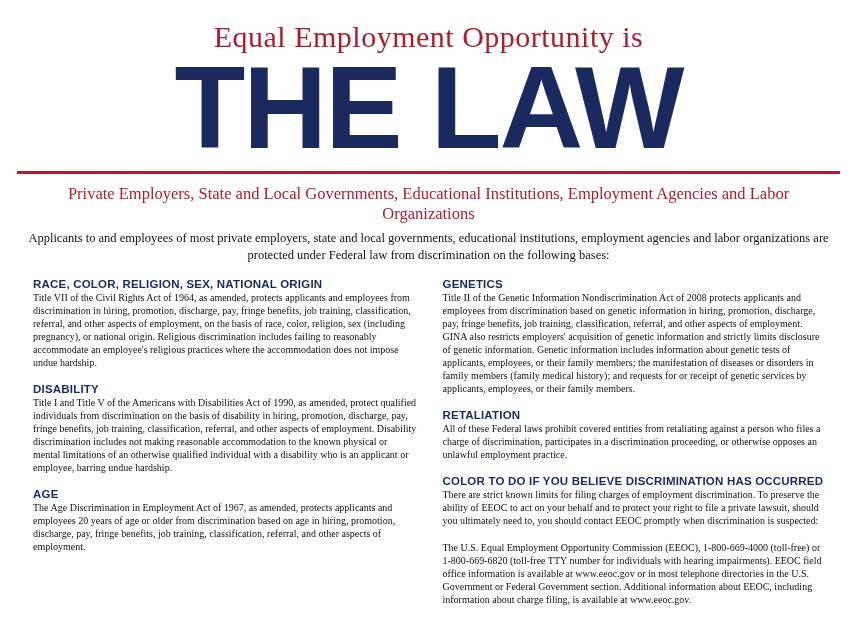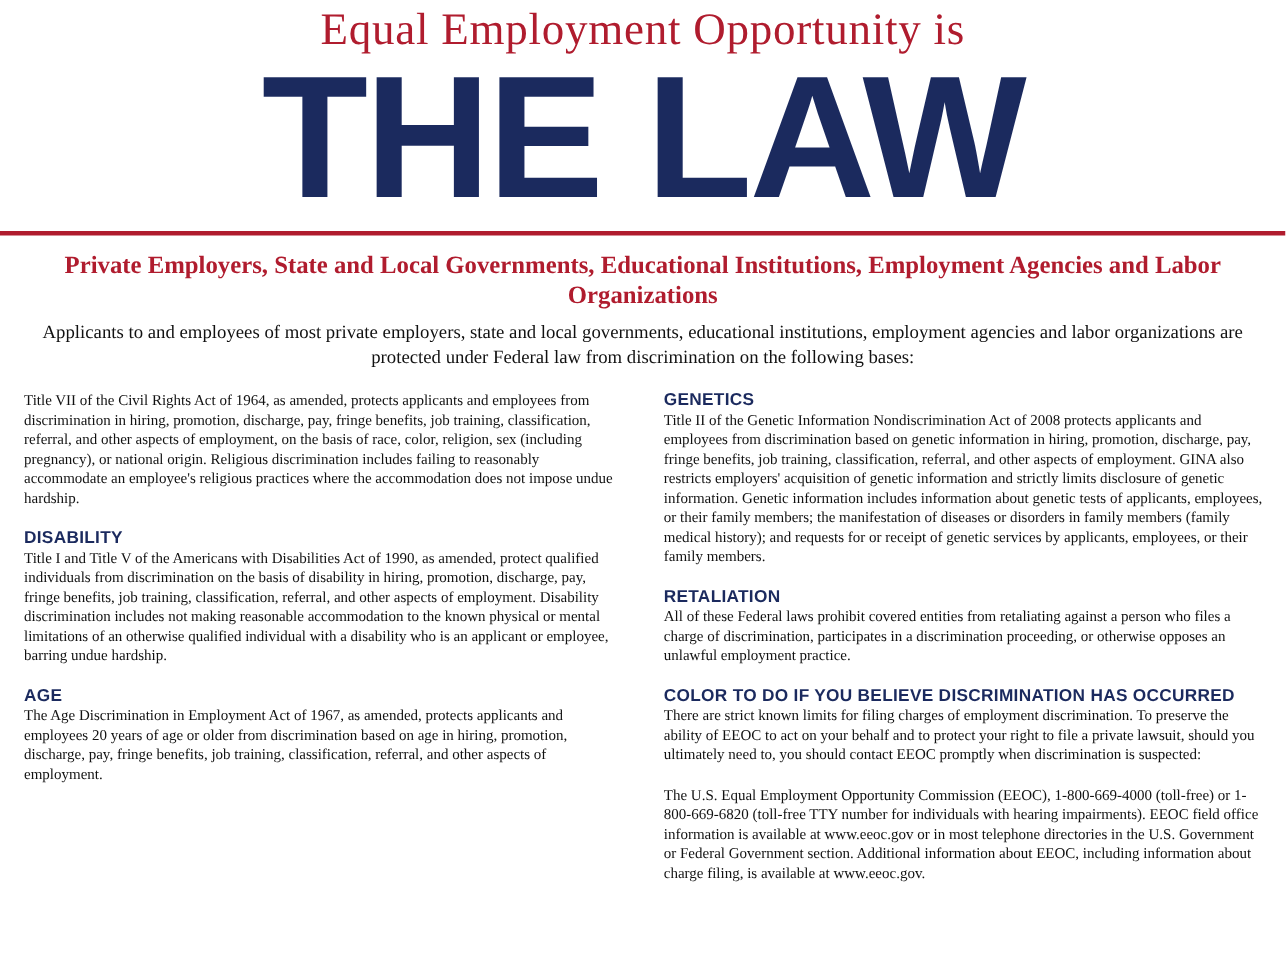"Equal Employment Opportunity is" .poster { padding: 0 -> 17px }
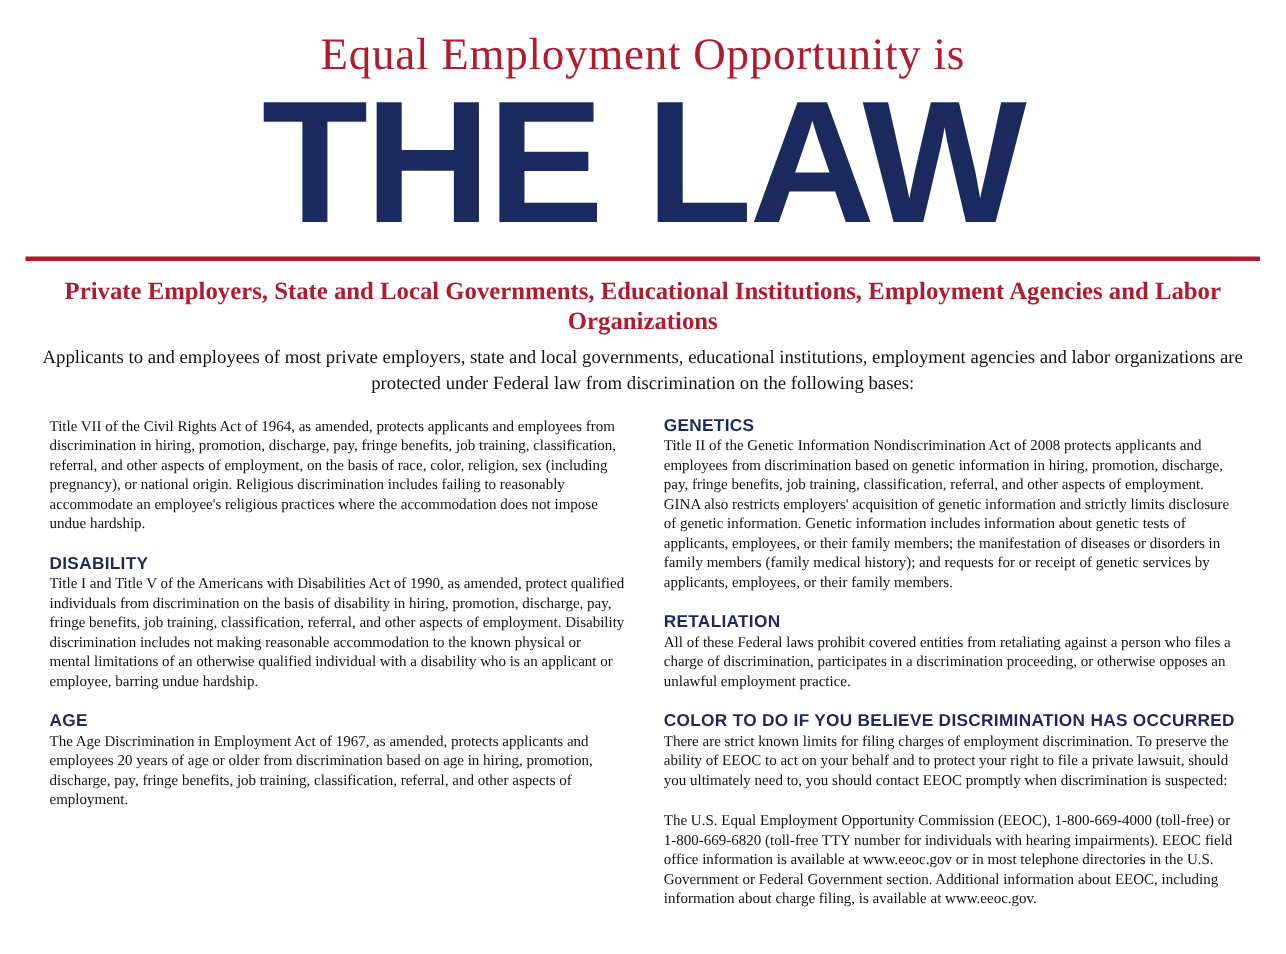"Private Employers, State and Local" .subhead-title { font-weight: bold -> normal }
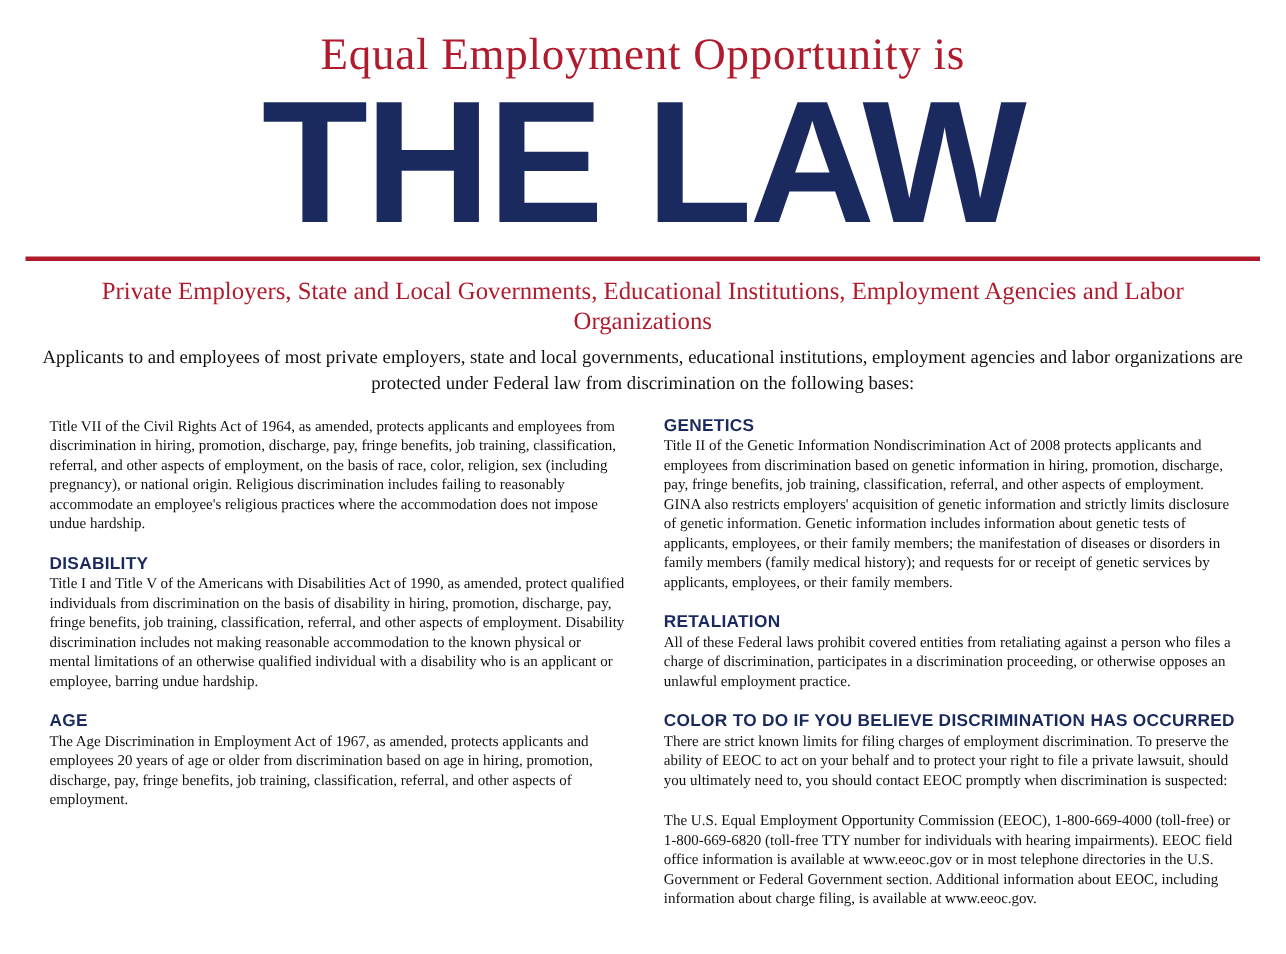"RACE, COLOR, RELIGION, SEX, NATIONAL" div.sec-head { html: none -> <div>RACE, COLOR, RELIGION, SEX, NATIONAL ORIGIN</div> }
